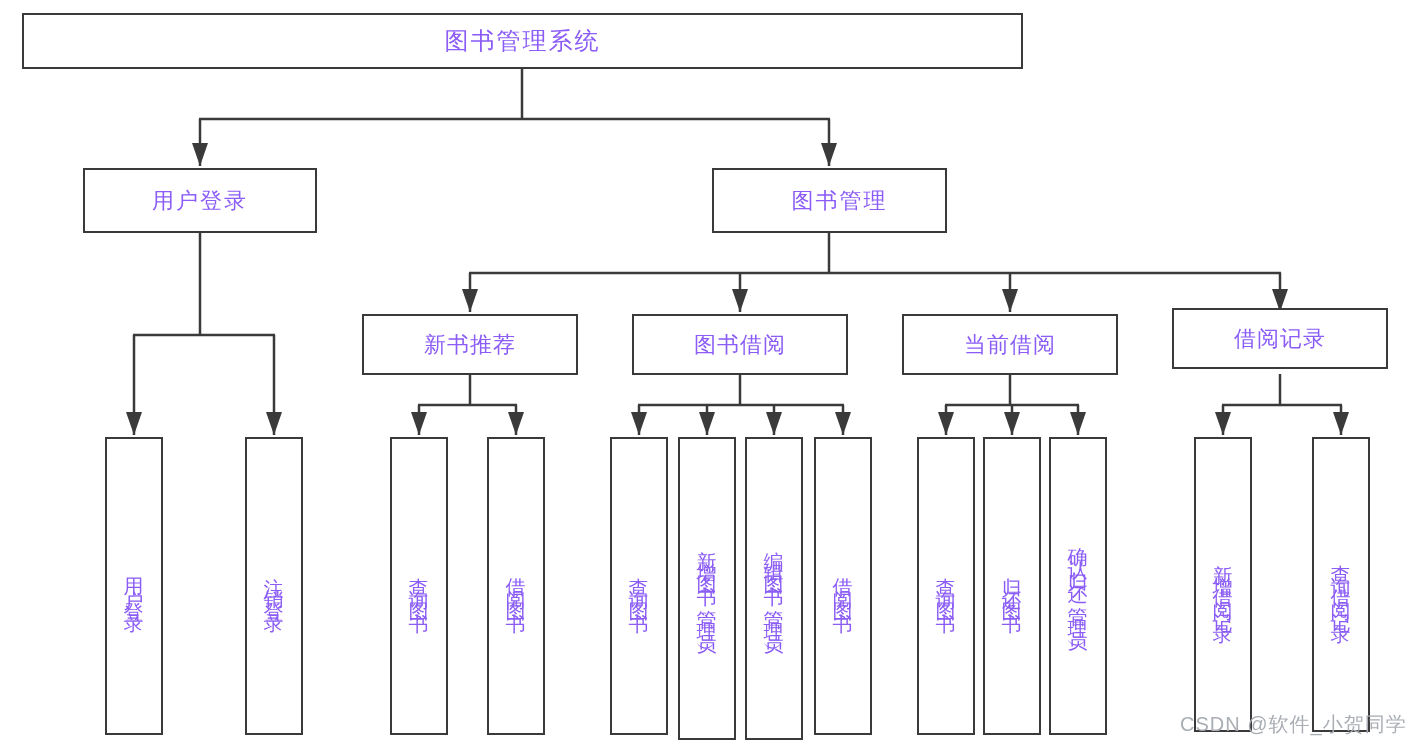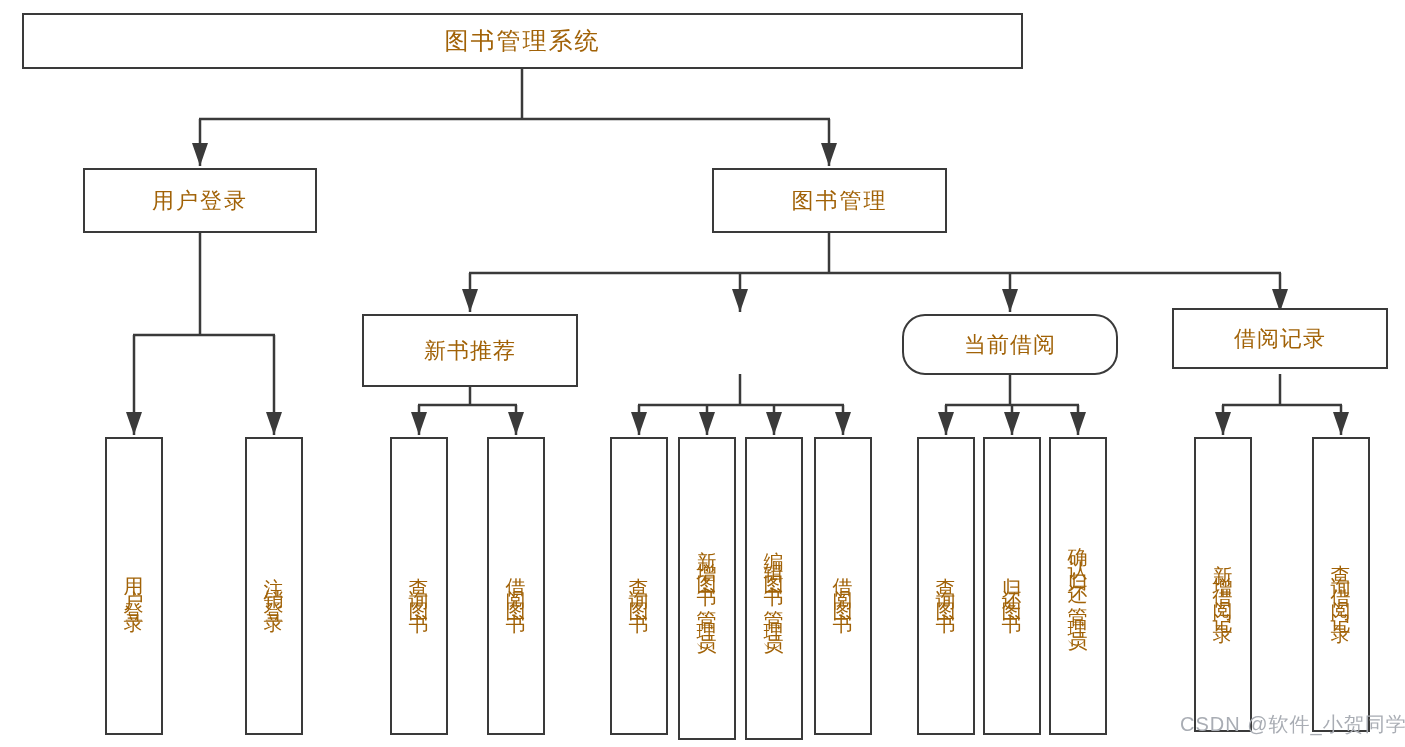"图书管理系统" .node { color: #a16207 -> #8b5cf6 }
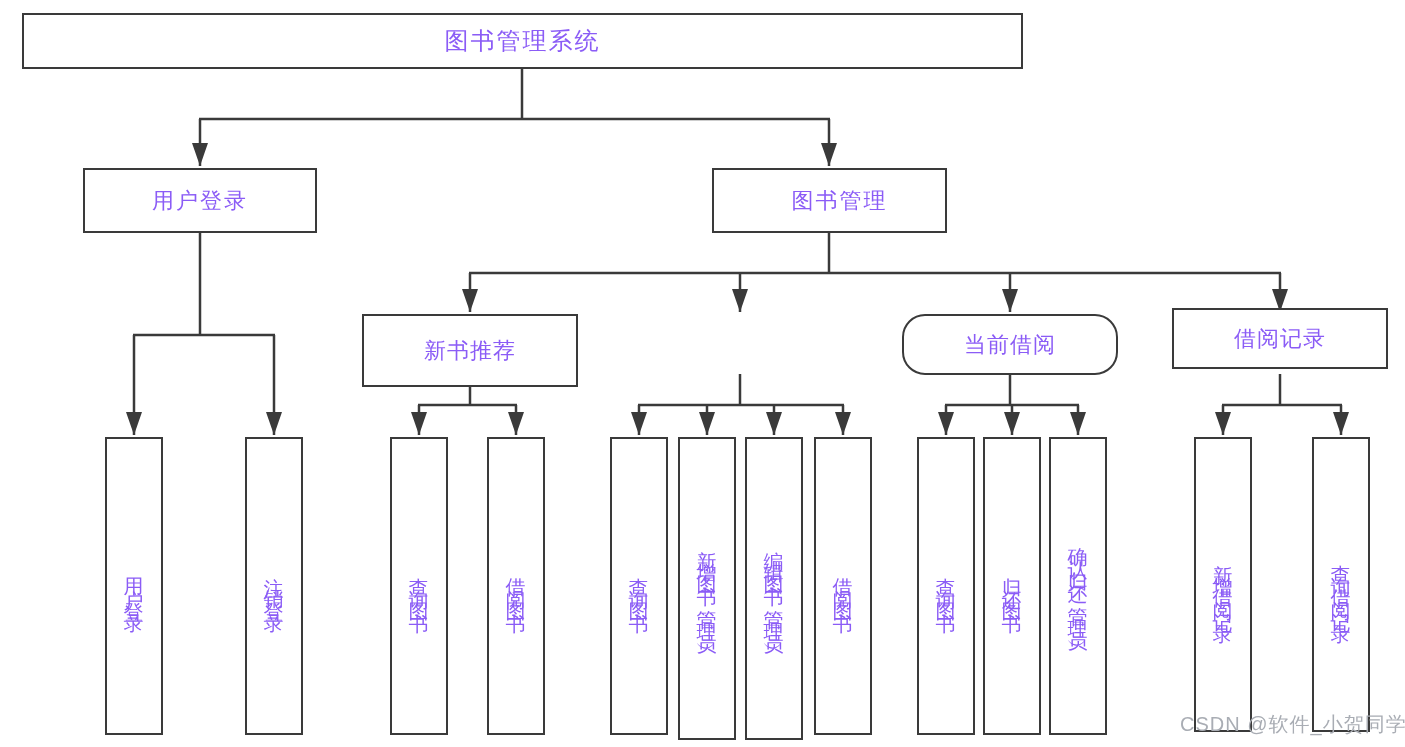"新书推荐" div.node { height: 73px -> 61px }
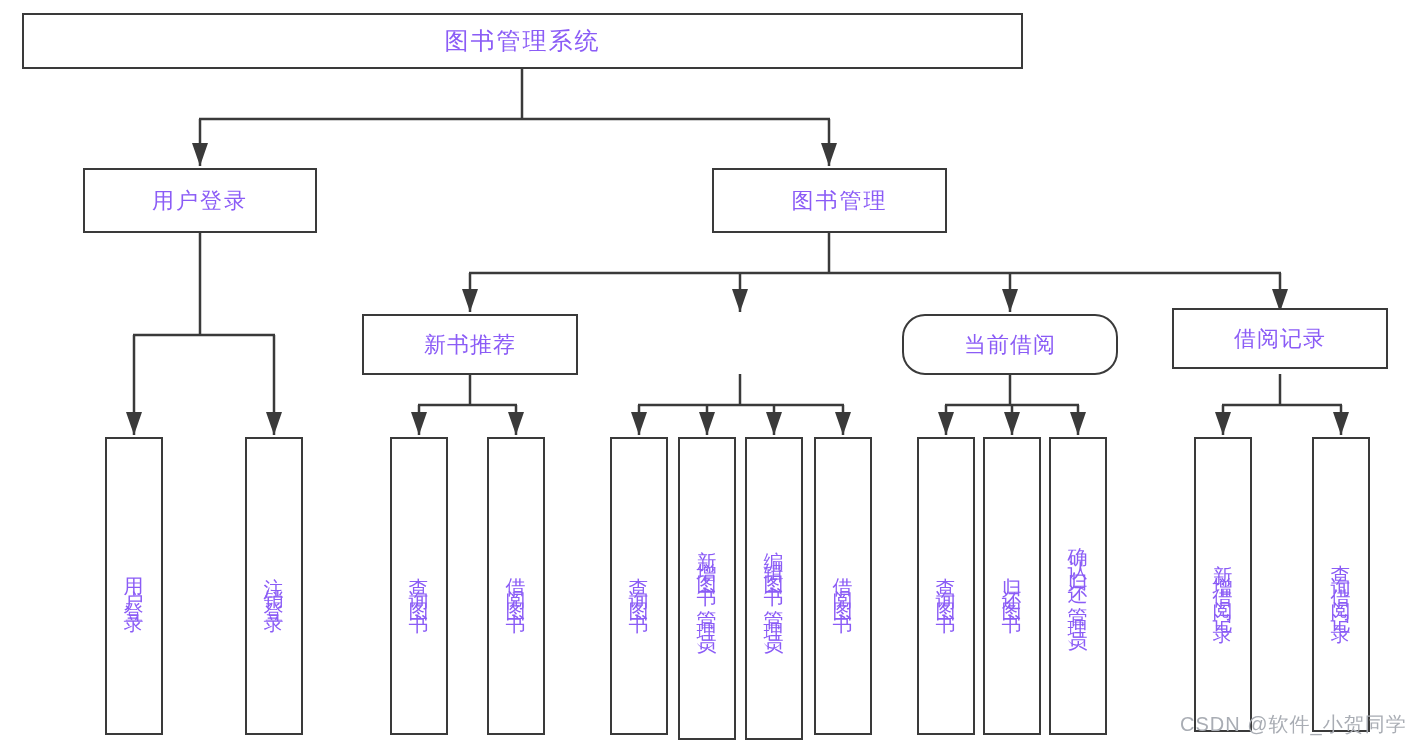"图书借阅" div.node { html: none -> <div>图书借阅</div> }
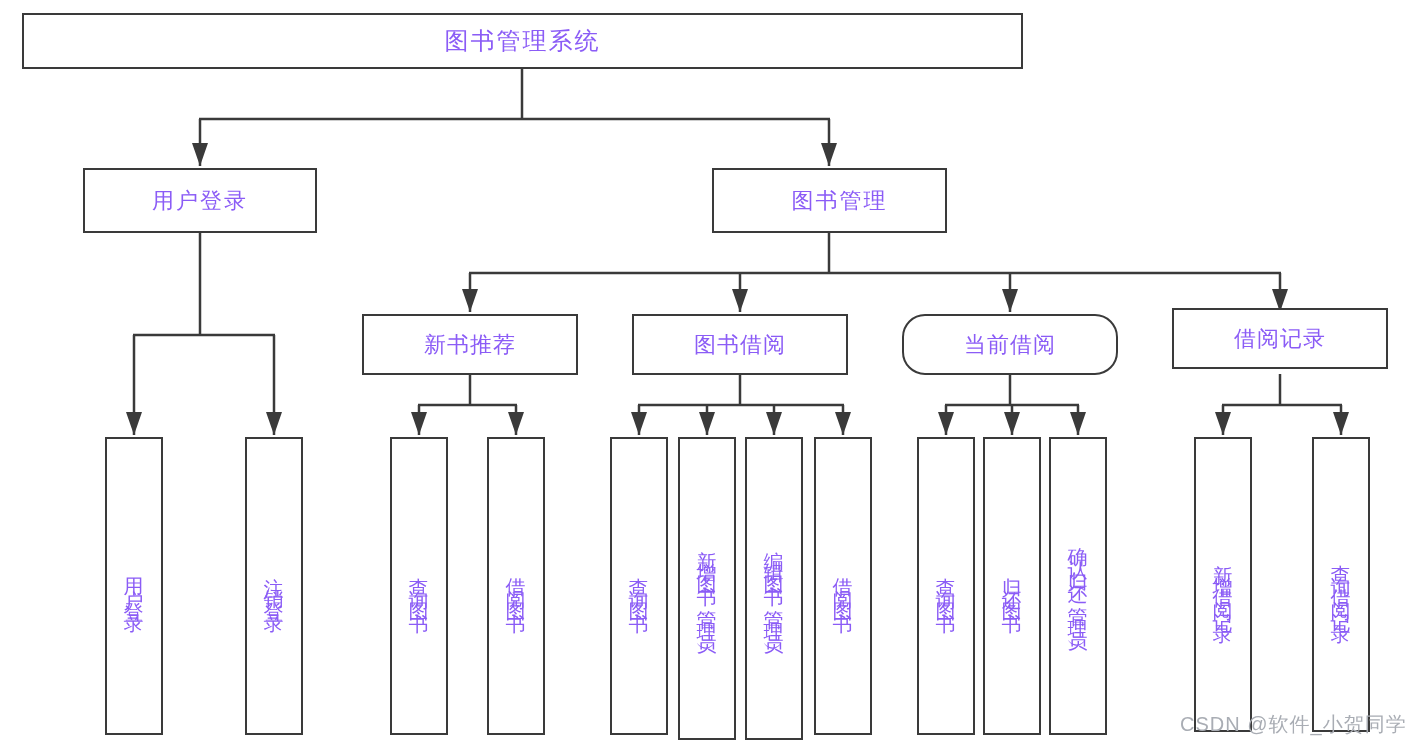"当前借阅" div.node { border-radius: 23px -> none }
